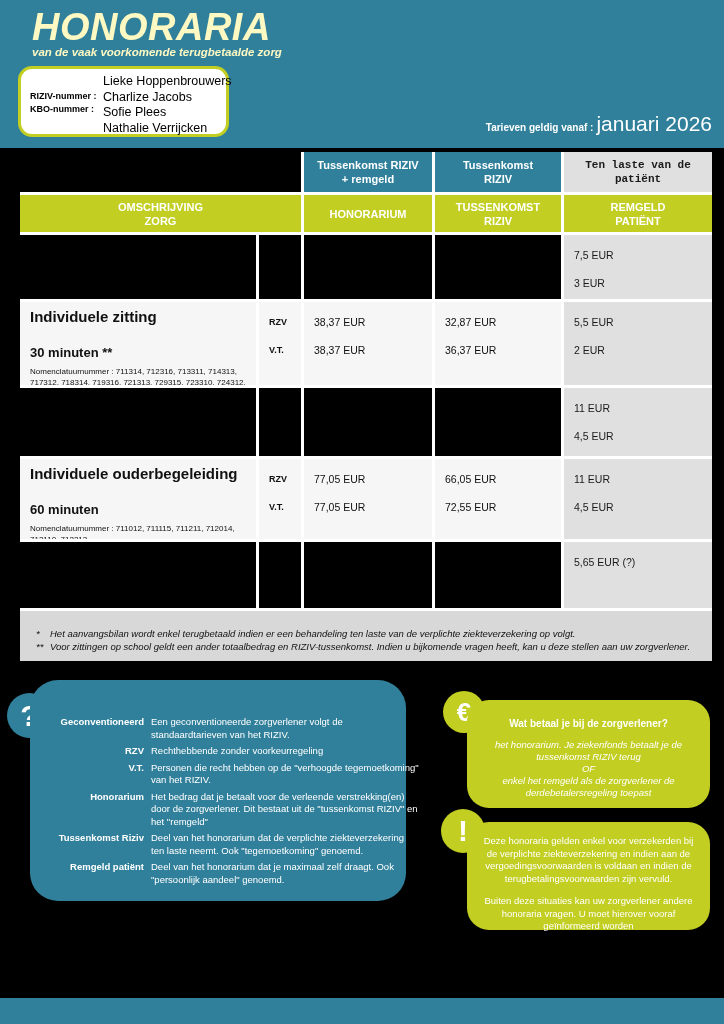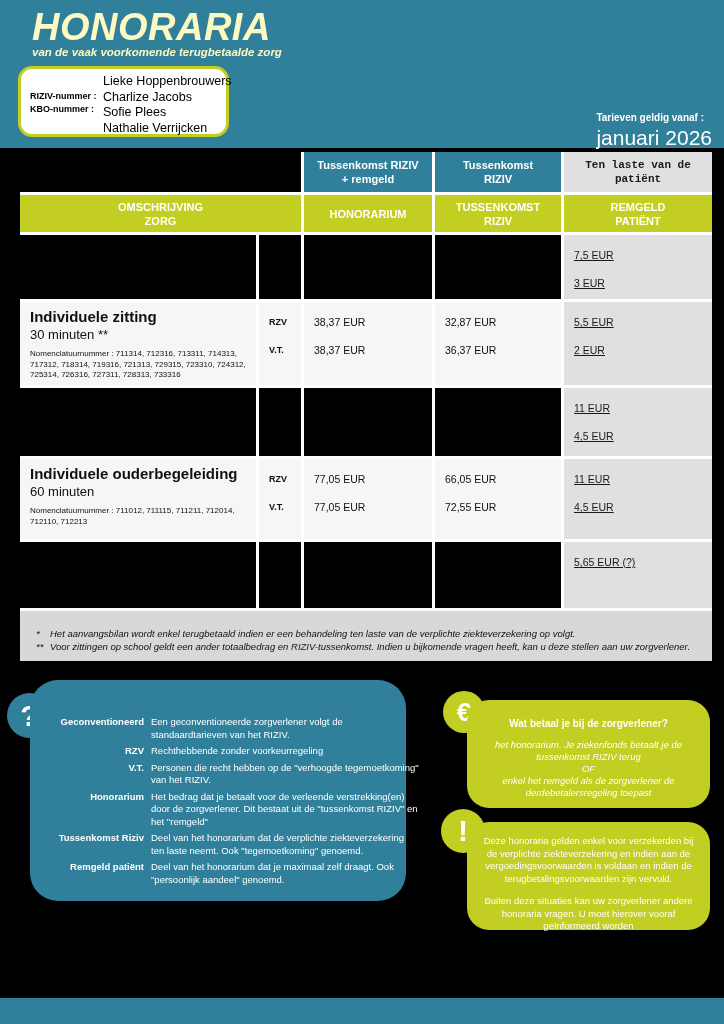"Tarieven geldig vanaf :" .valid { flex-direction: column -> none }
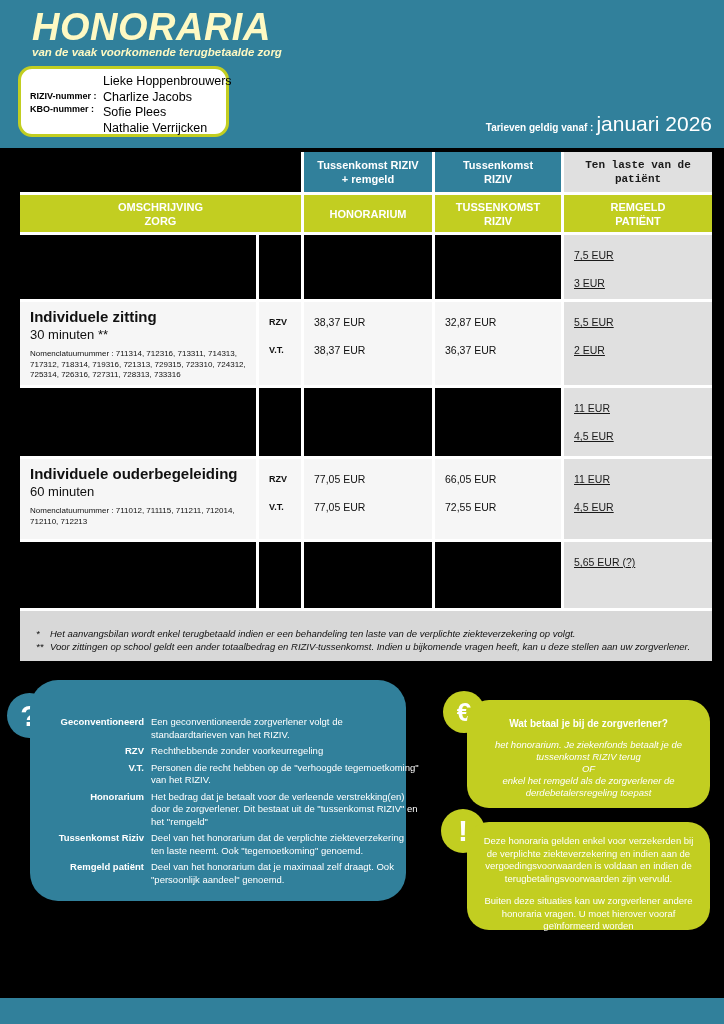"7,5 EUR" .c-gray { text-decoration: underline -> none }
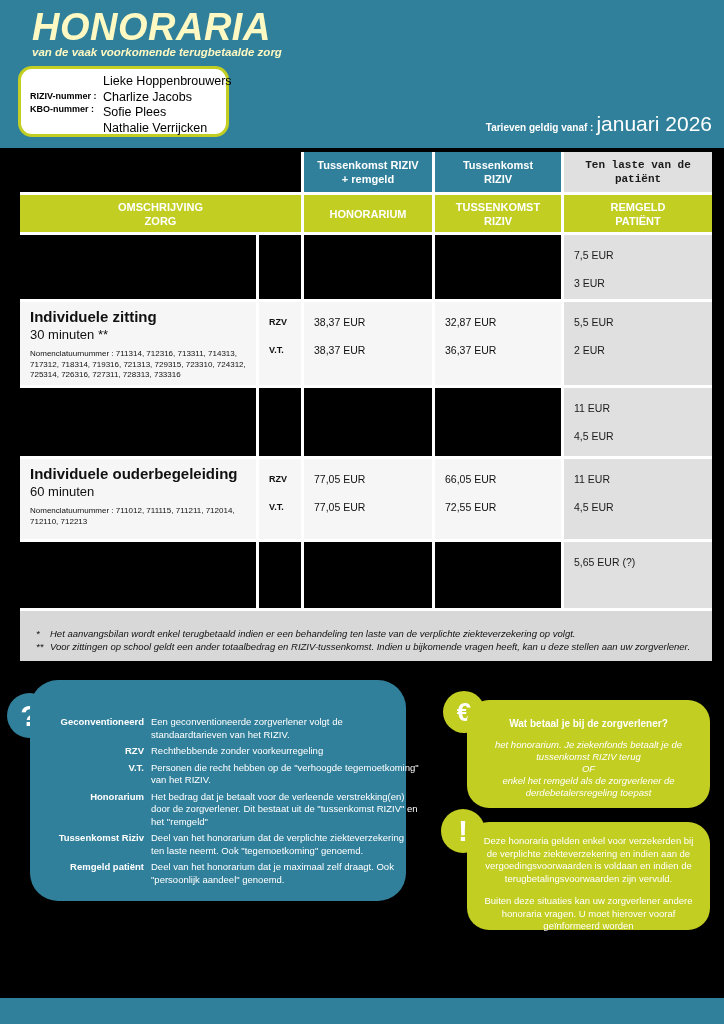"30 minuten **" .desc .d { font-weight: normal -> bold; margin-top: 2px -> 20px }
